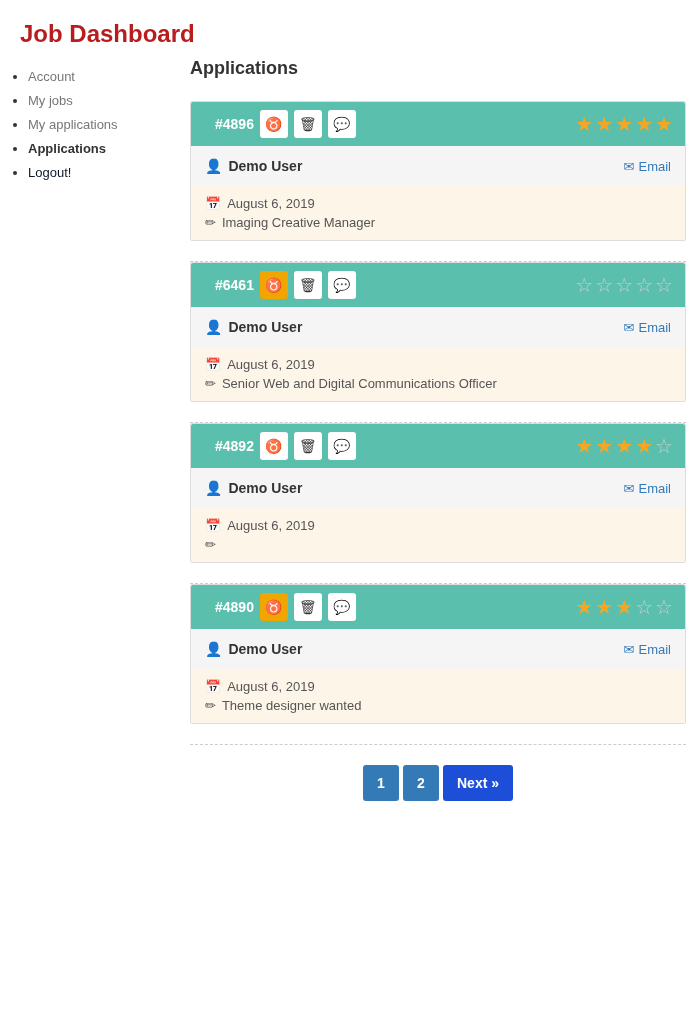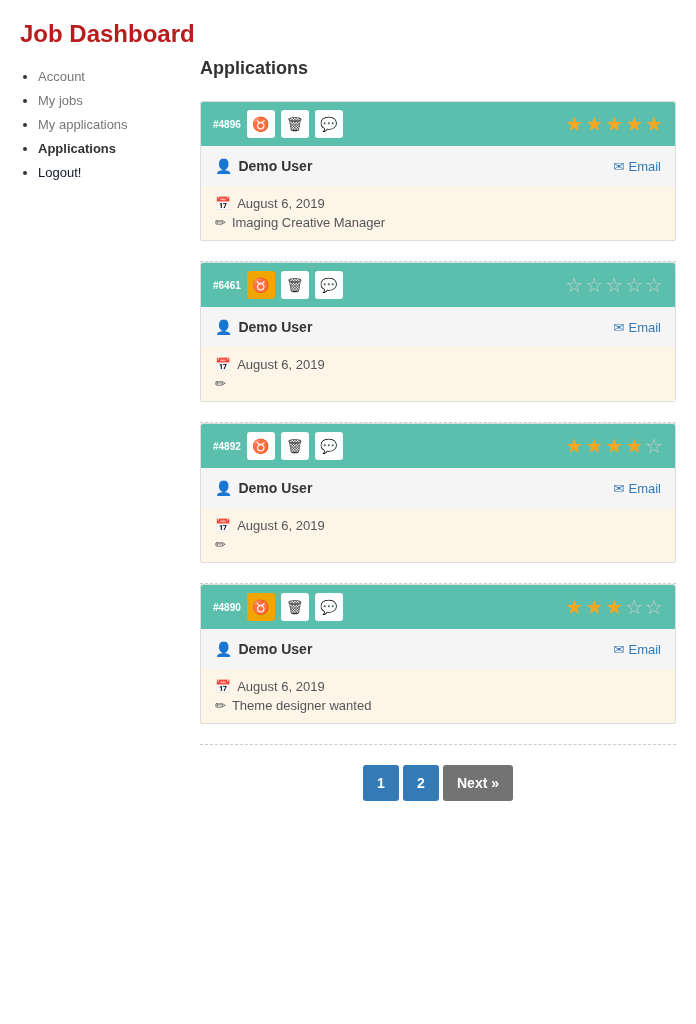"Account" .layout { padding: 0 10px -> 0 0 }
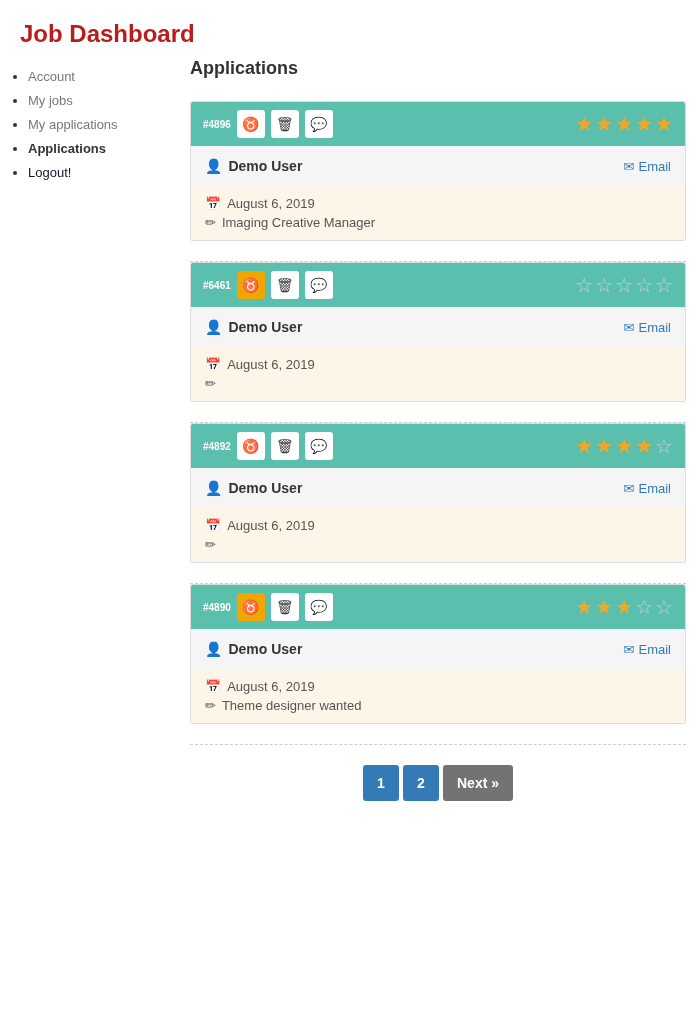"#4896" .card-id { font-size: 10px -> 14px; margin-left: none -> 12px }
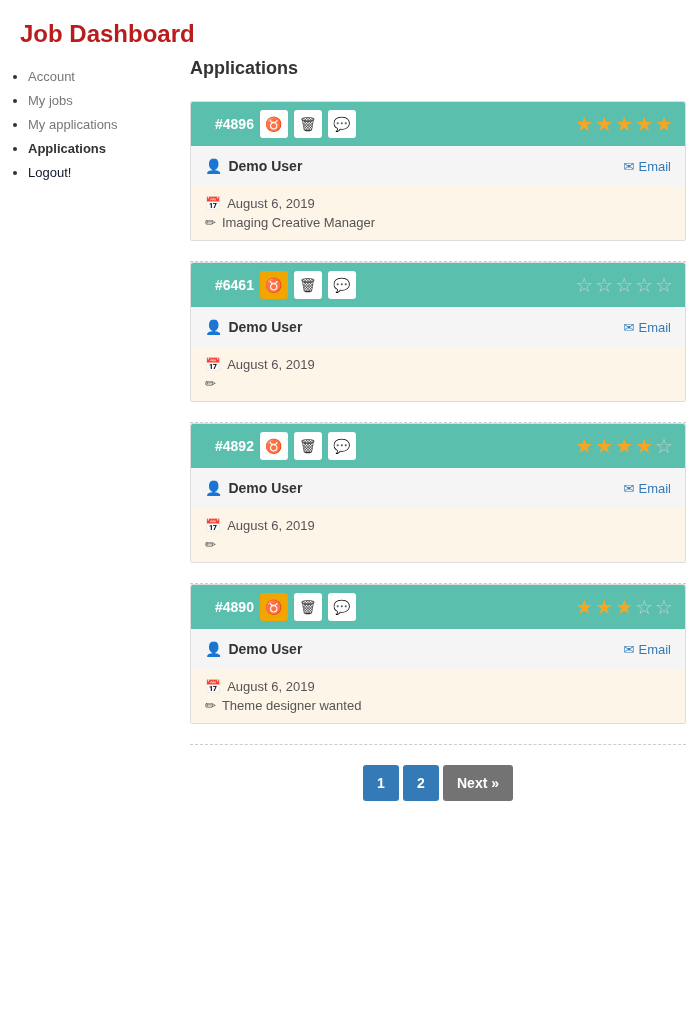"Senior Web and Digital Communications" span { html: none -> <span>Senior Web and Digital Communications Officer</span> }
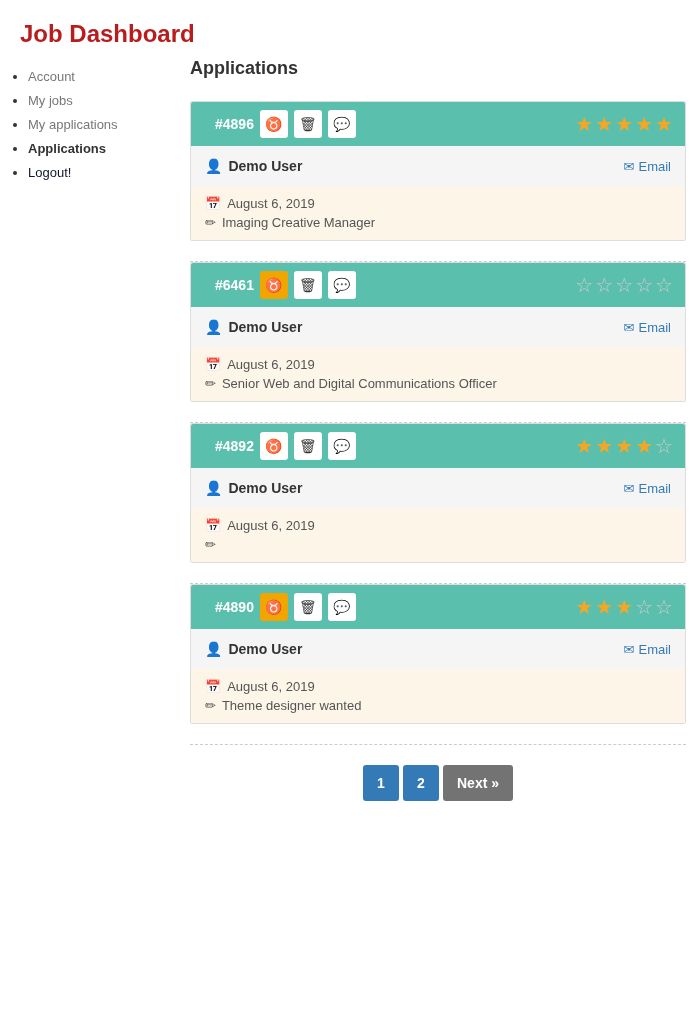"Next »" .page-btn-next { background: #737373 -> #1d4ed8 }
